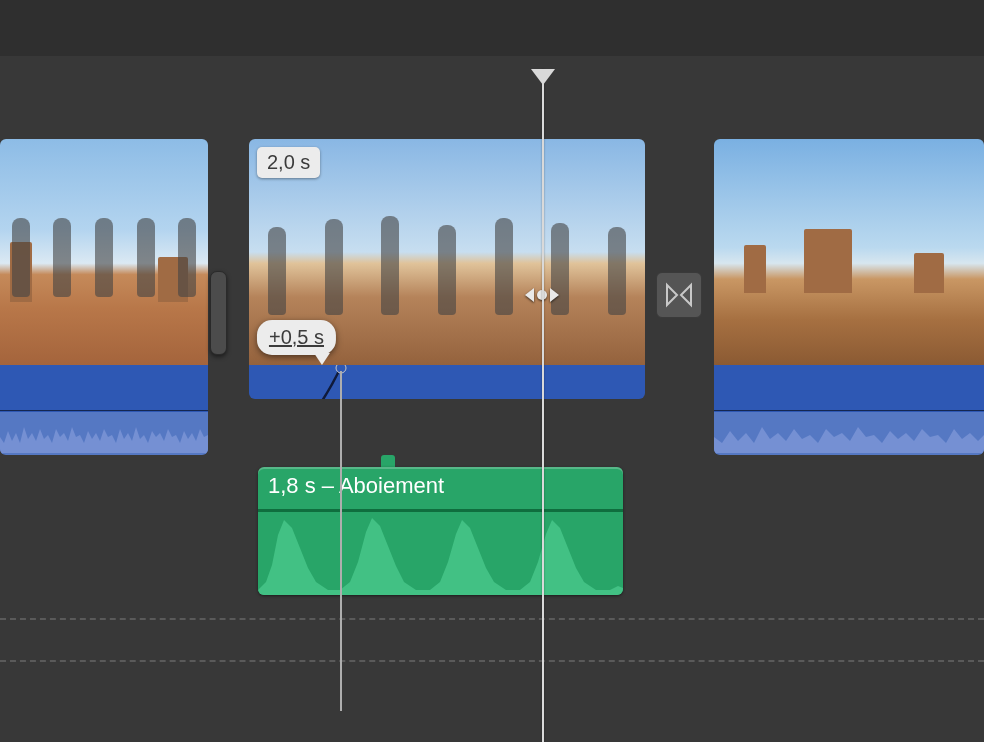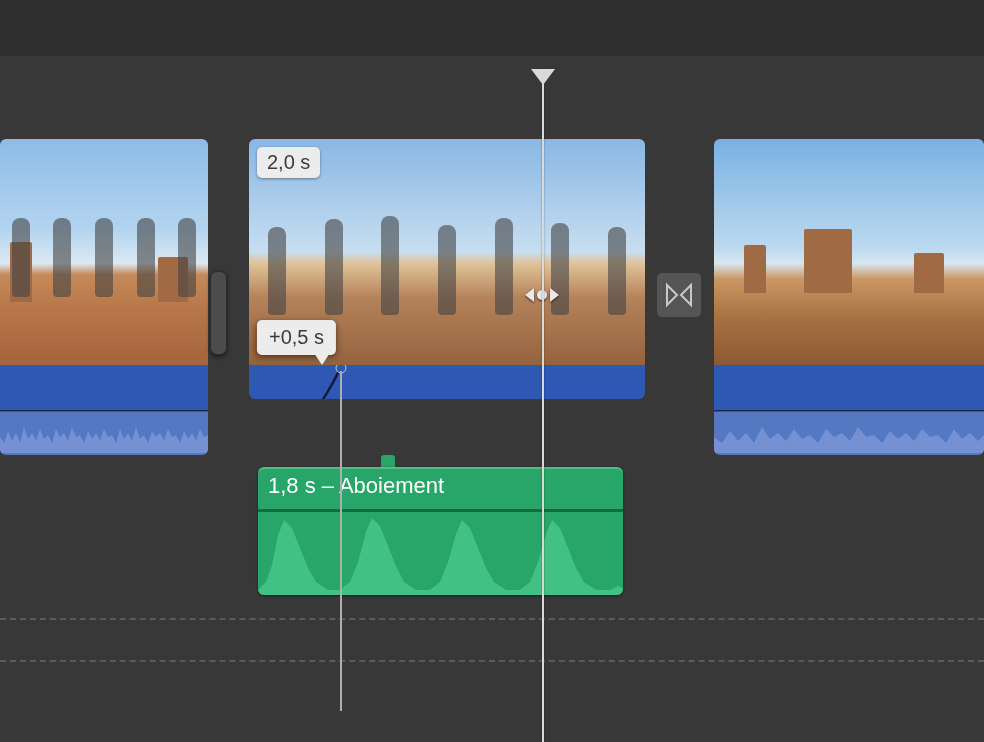"+0,5 s" .tooltip { border-radius: 5px -> 15px; text-decoration: none -> underline }
